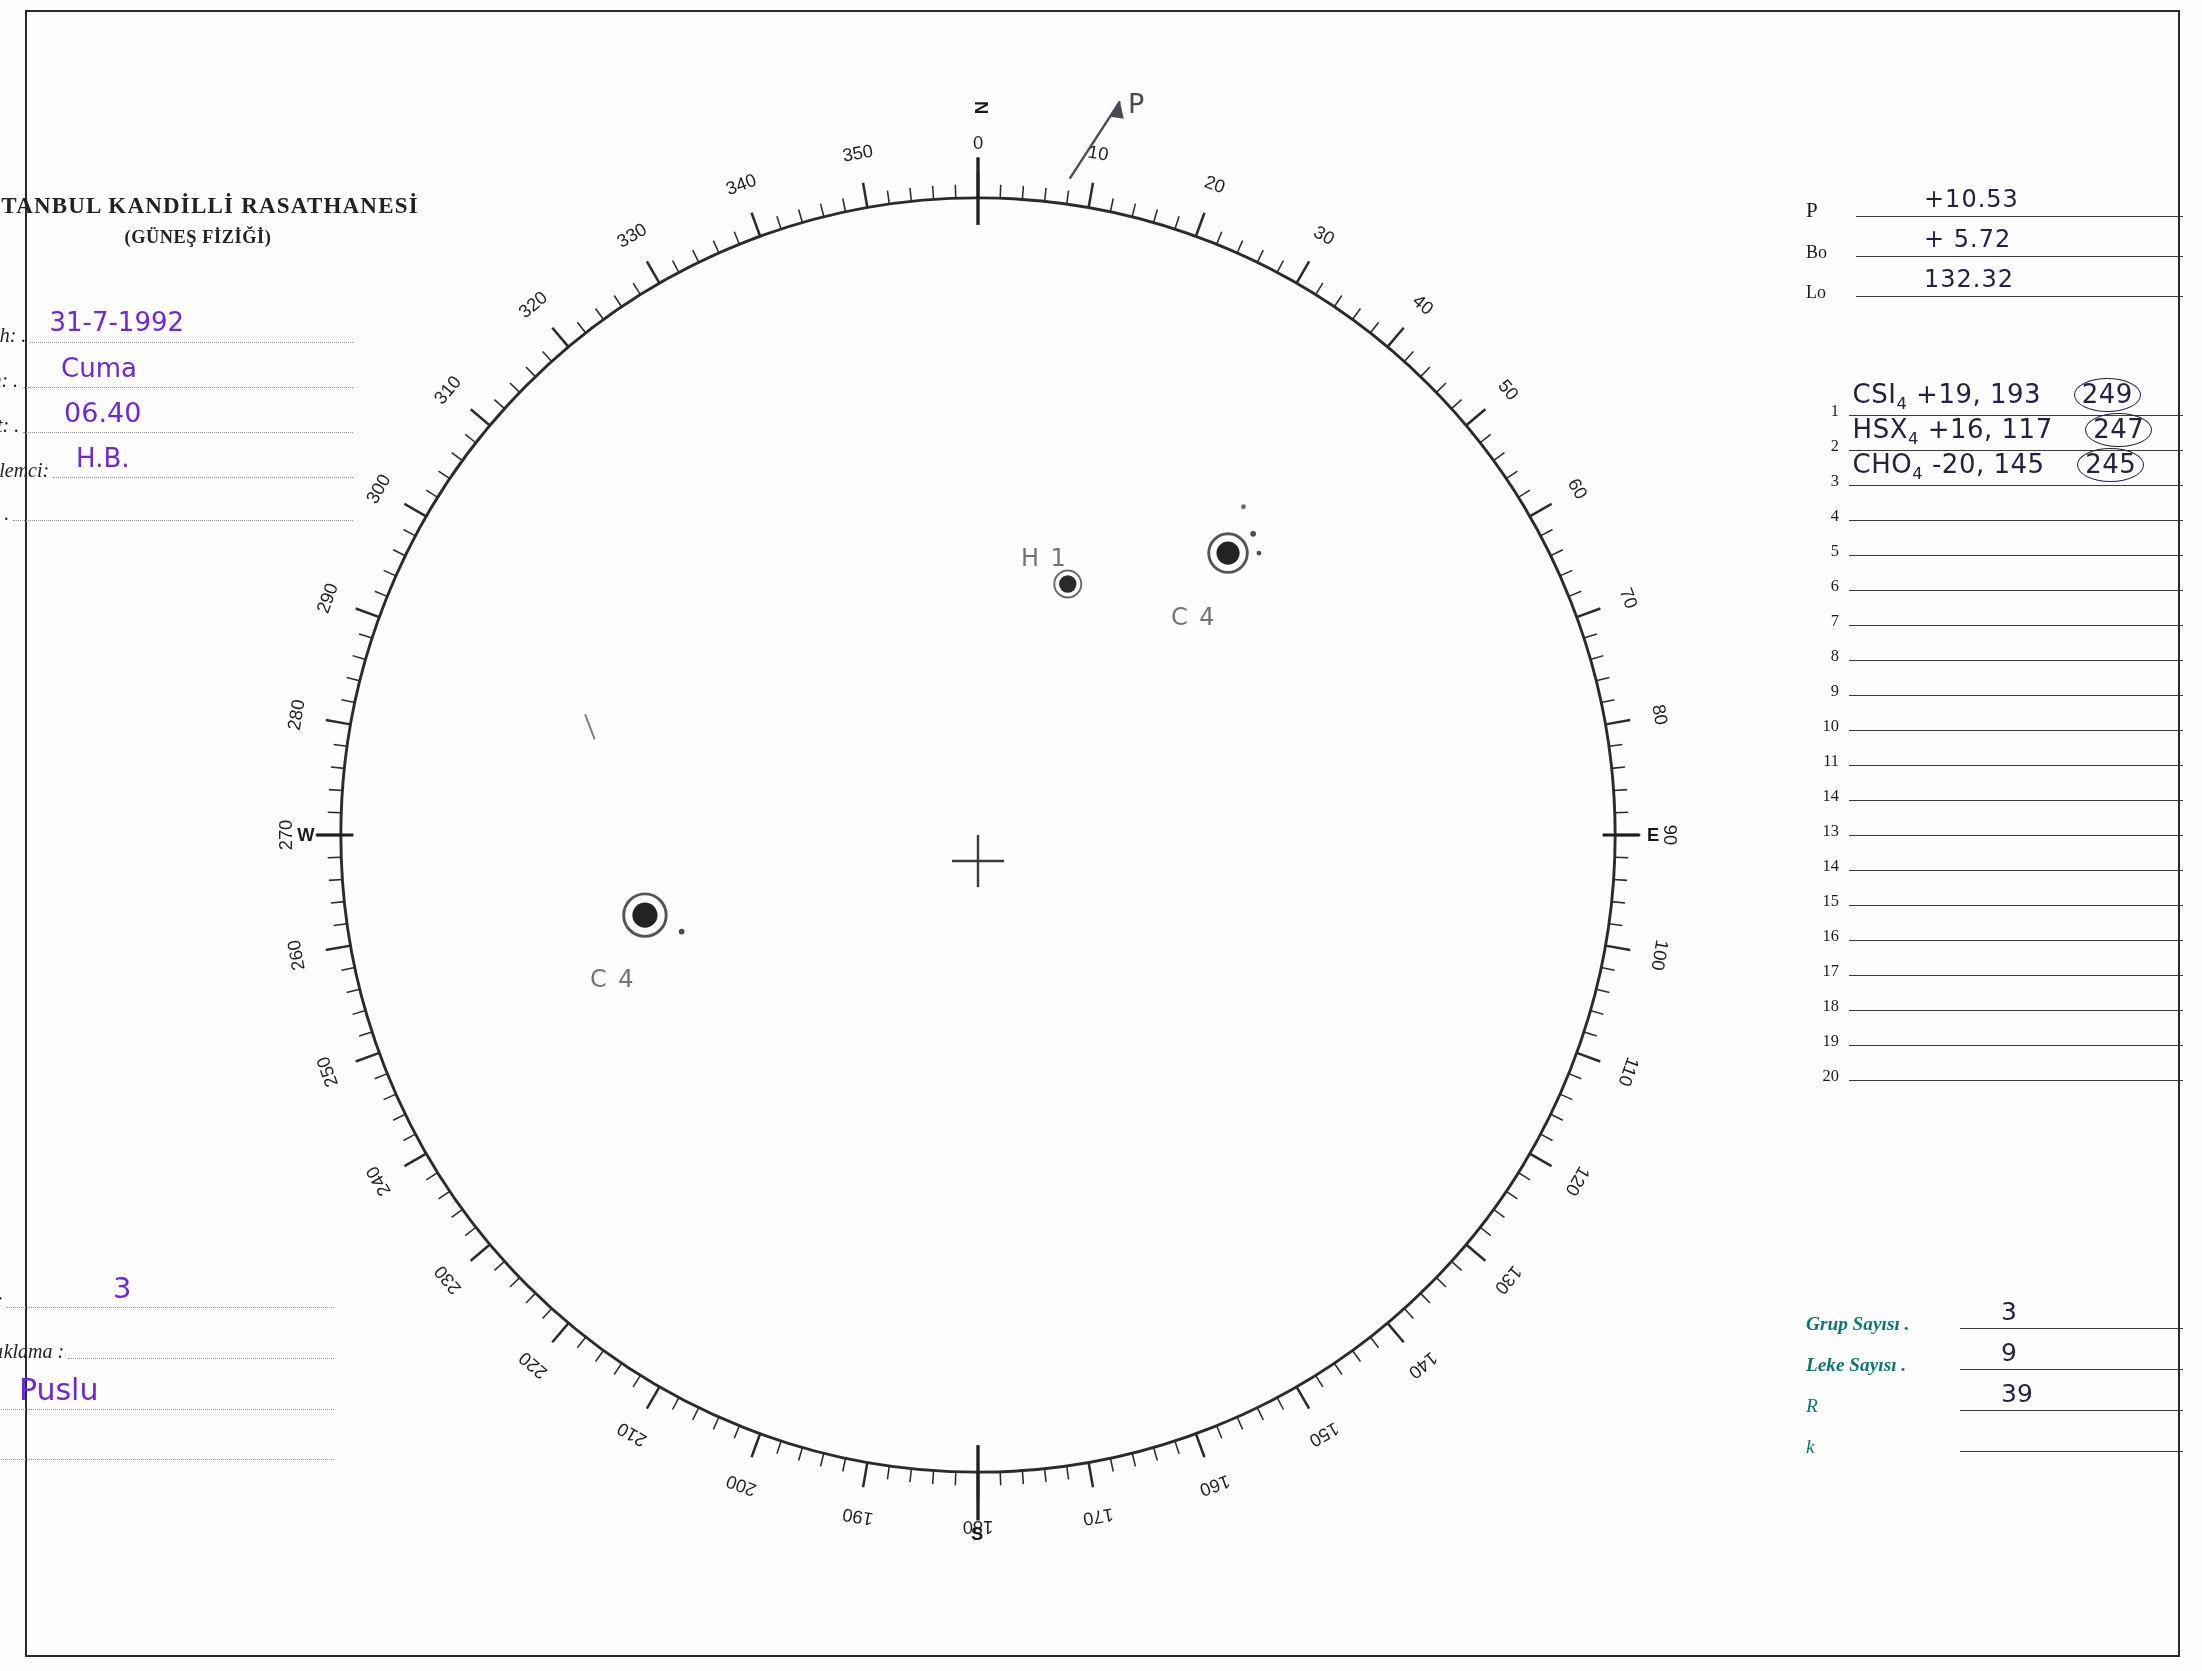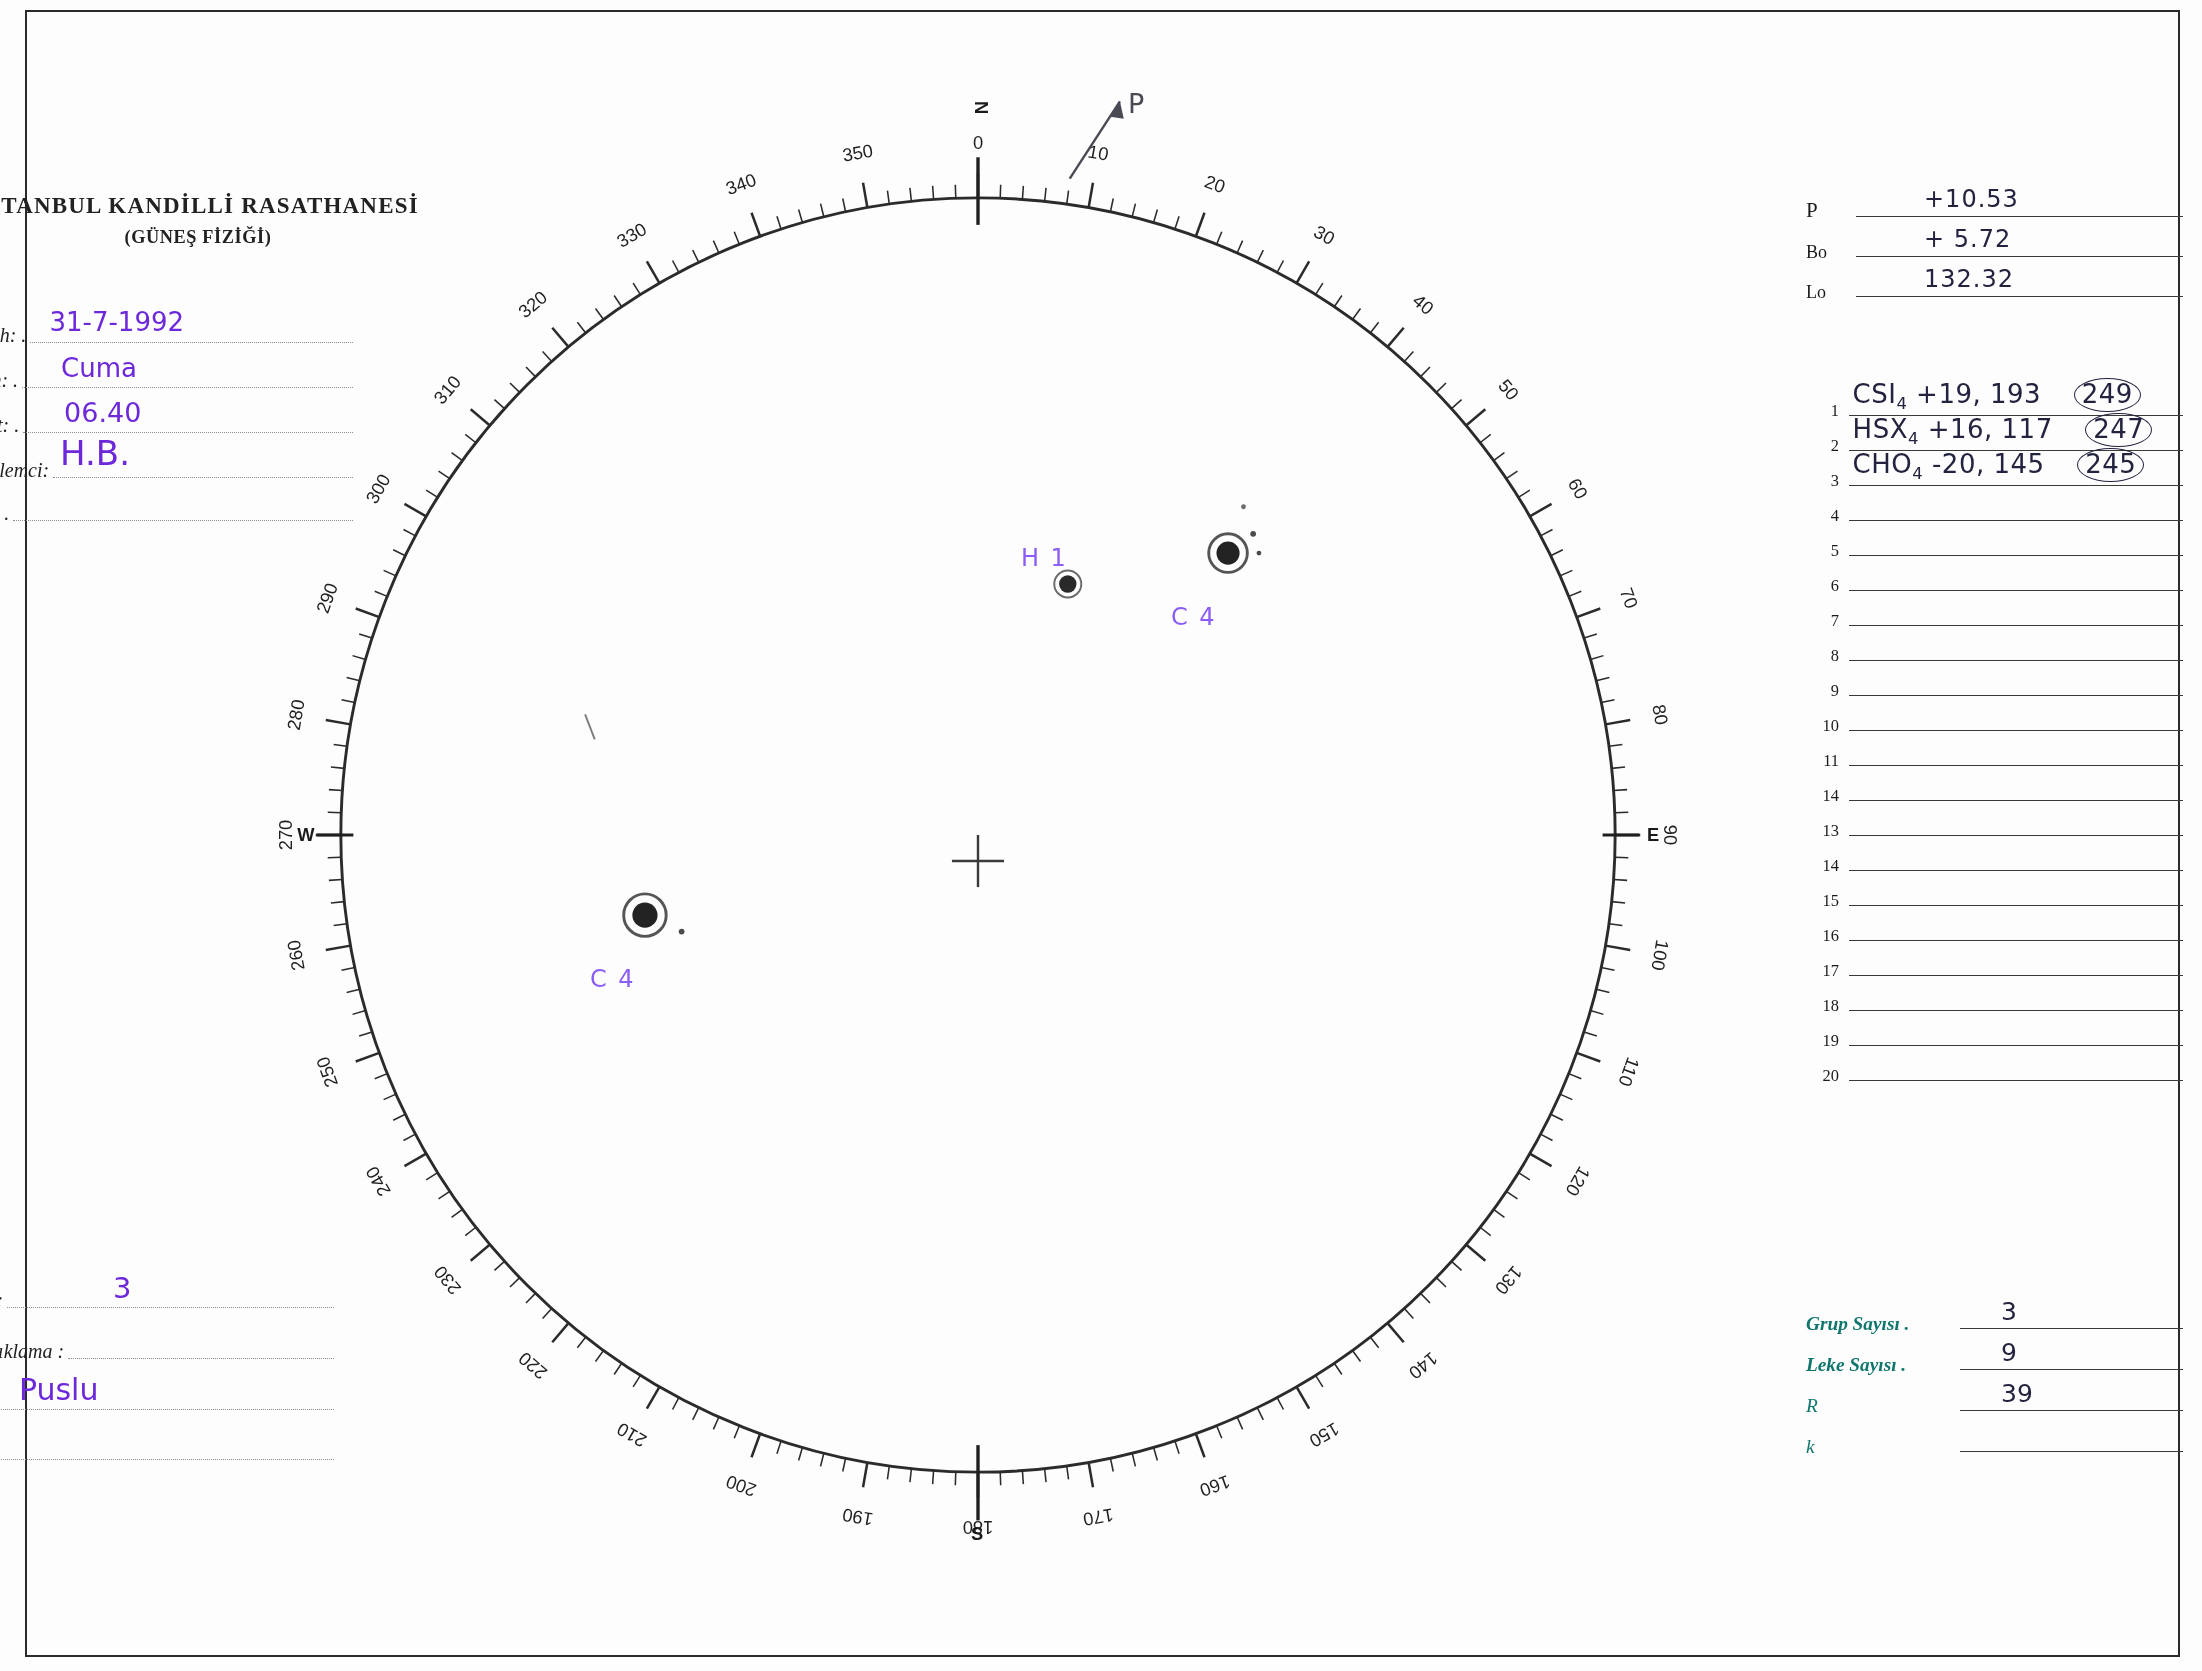"H.B." span.hand { font-size: 34px -> 26px; left: 7px -> 23px }
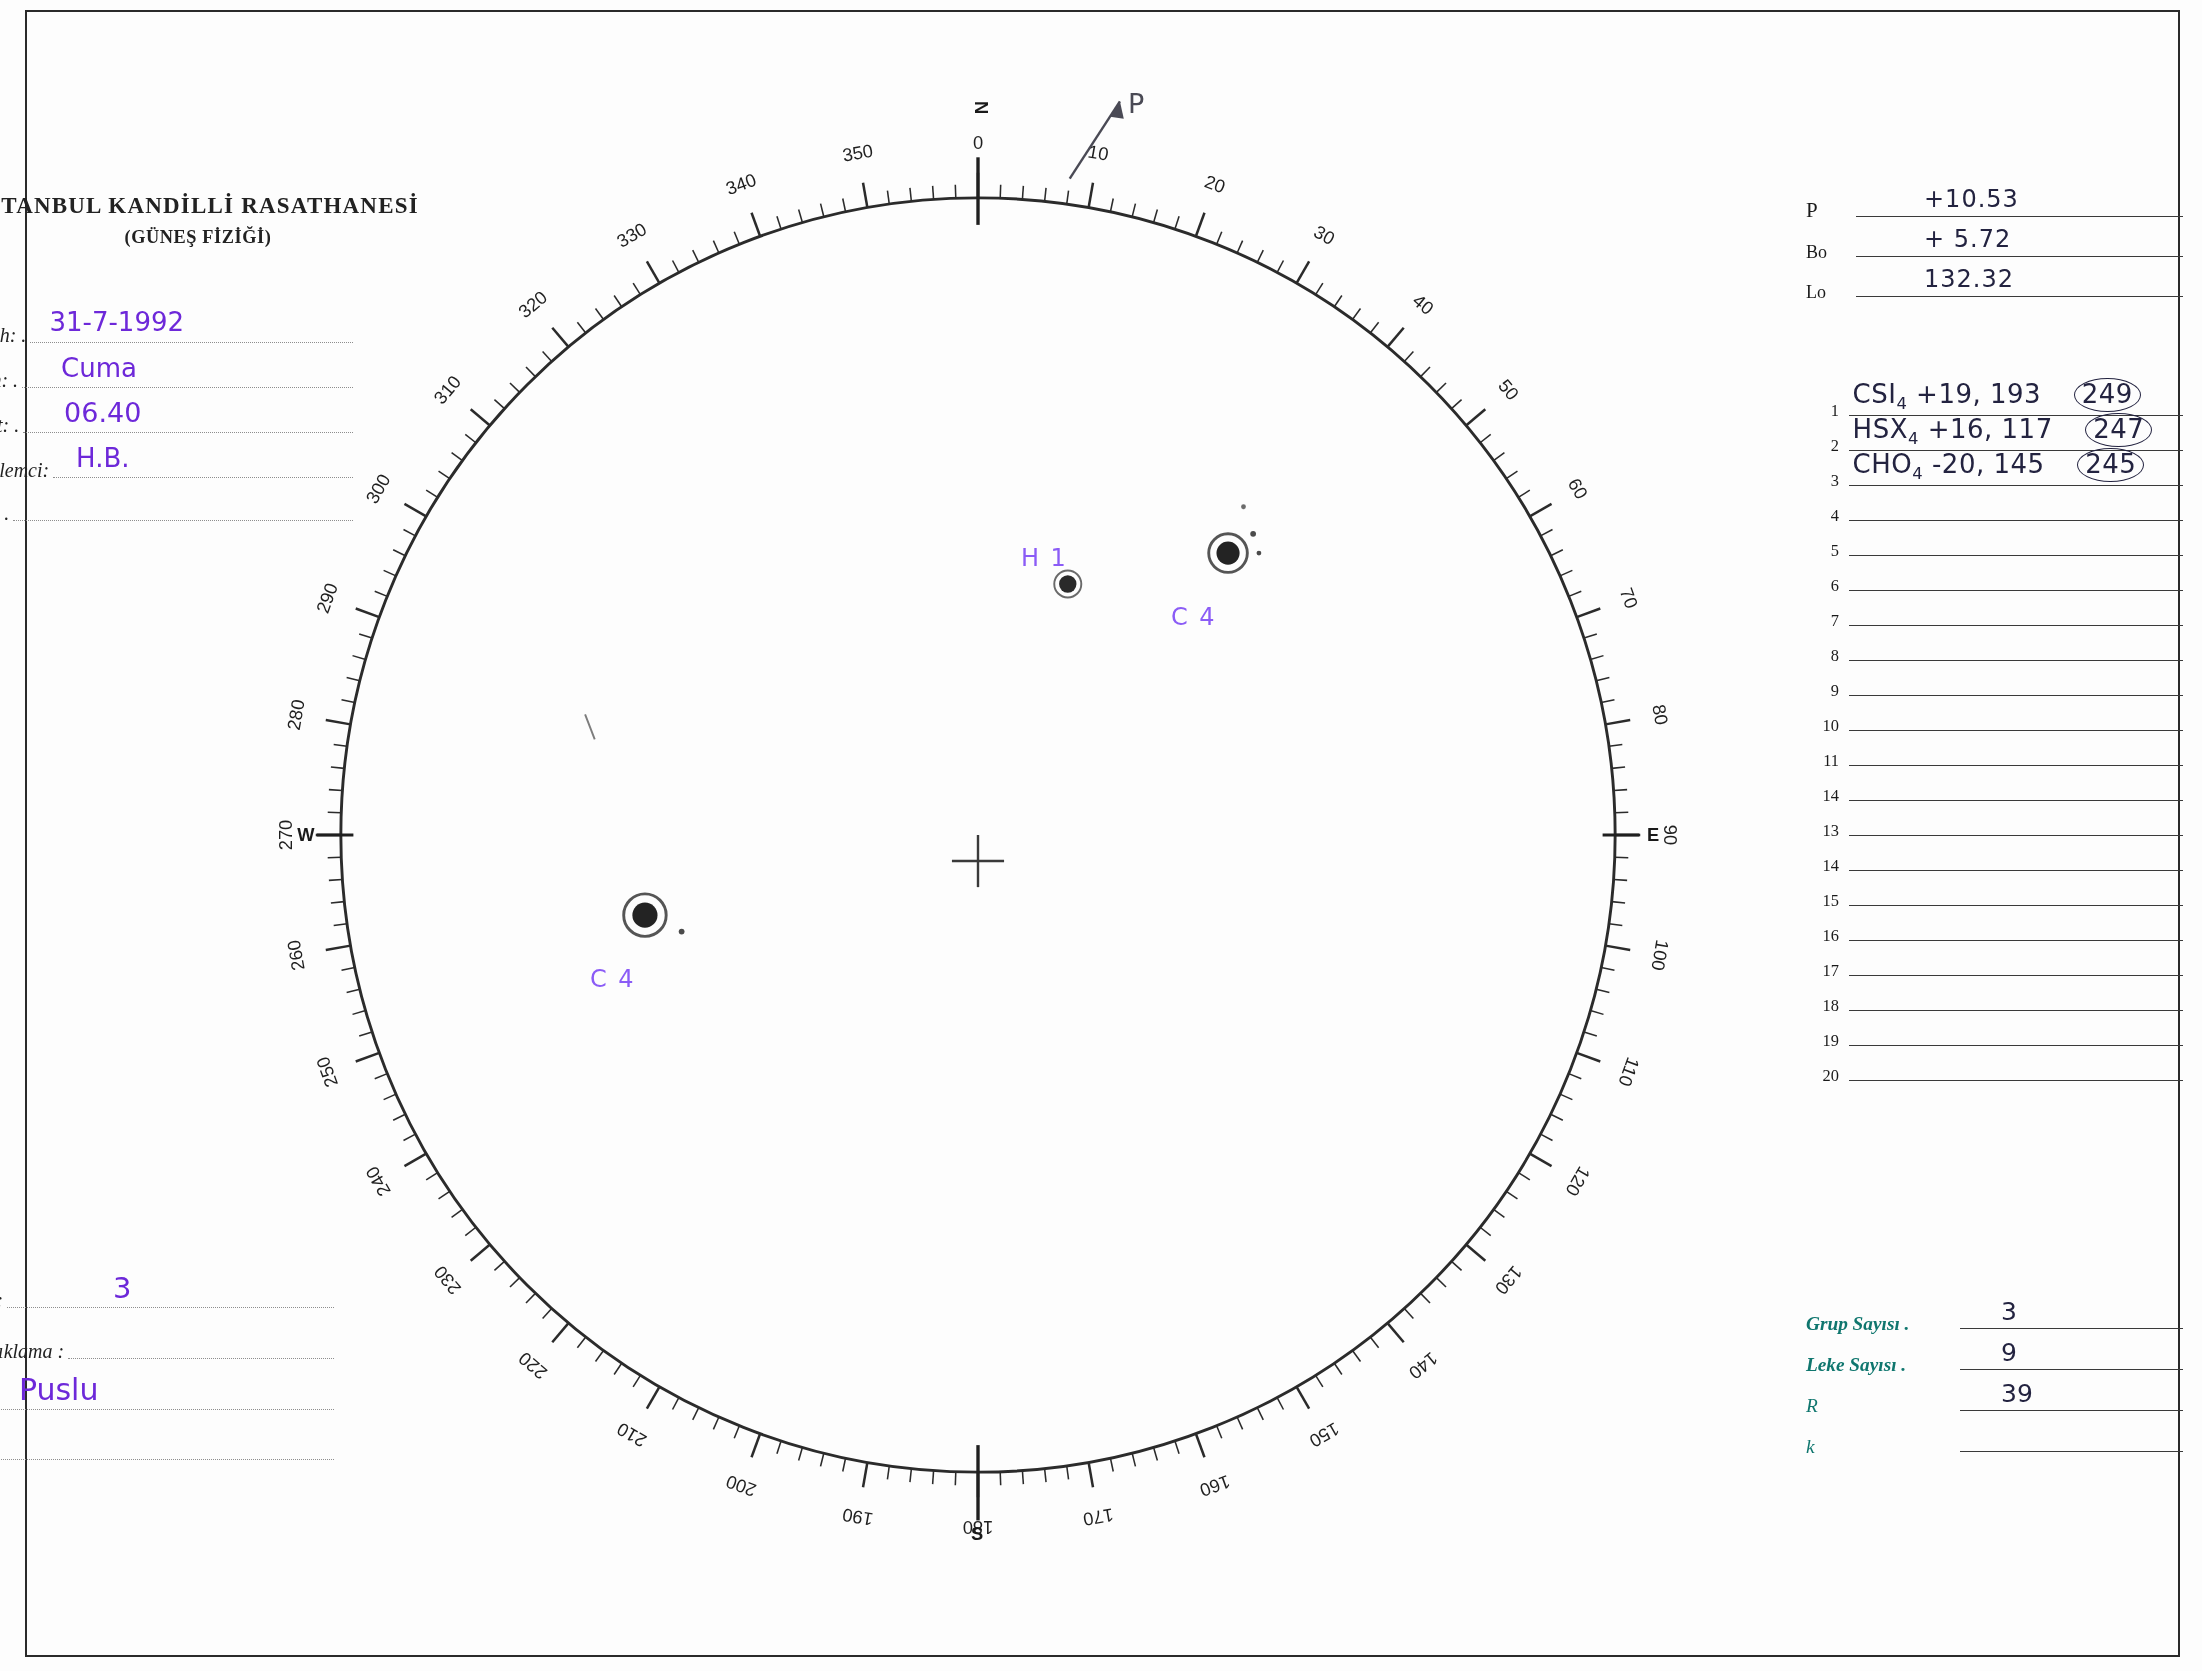"H 1" .spot-label { color: #8b5cf6 -> #737373 }
